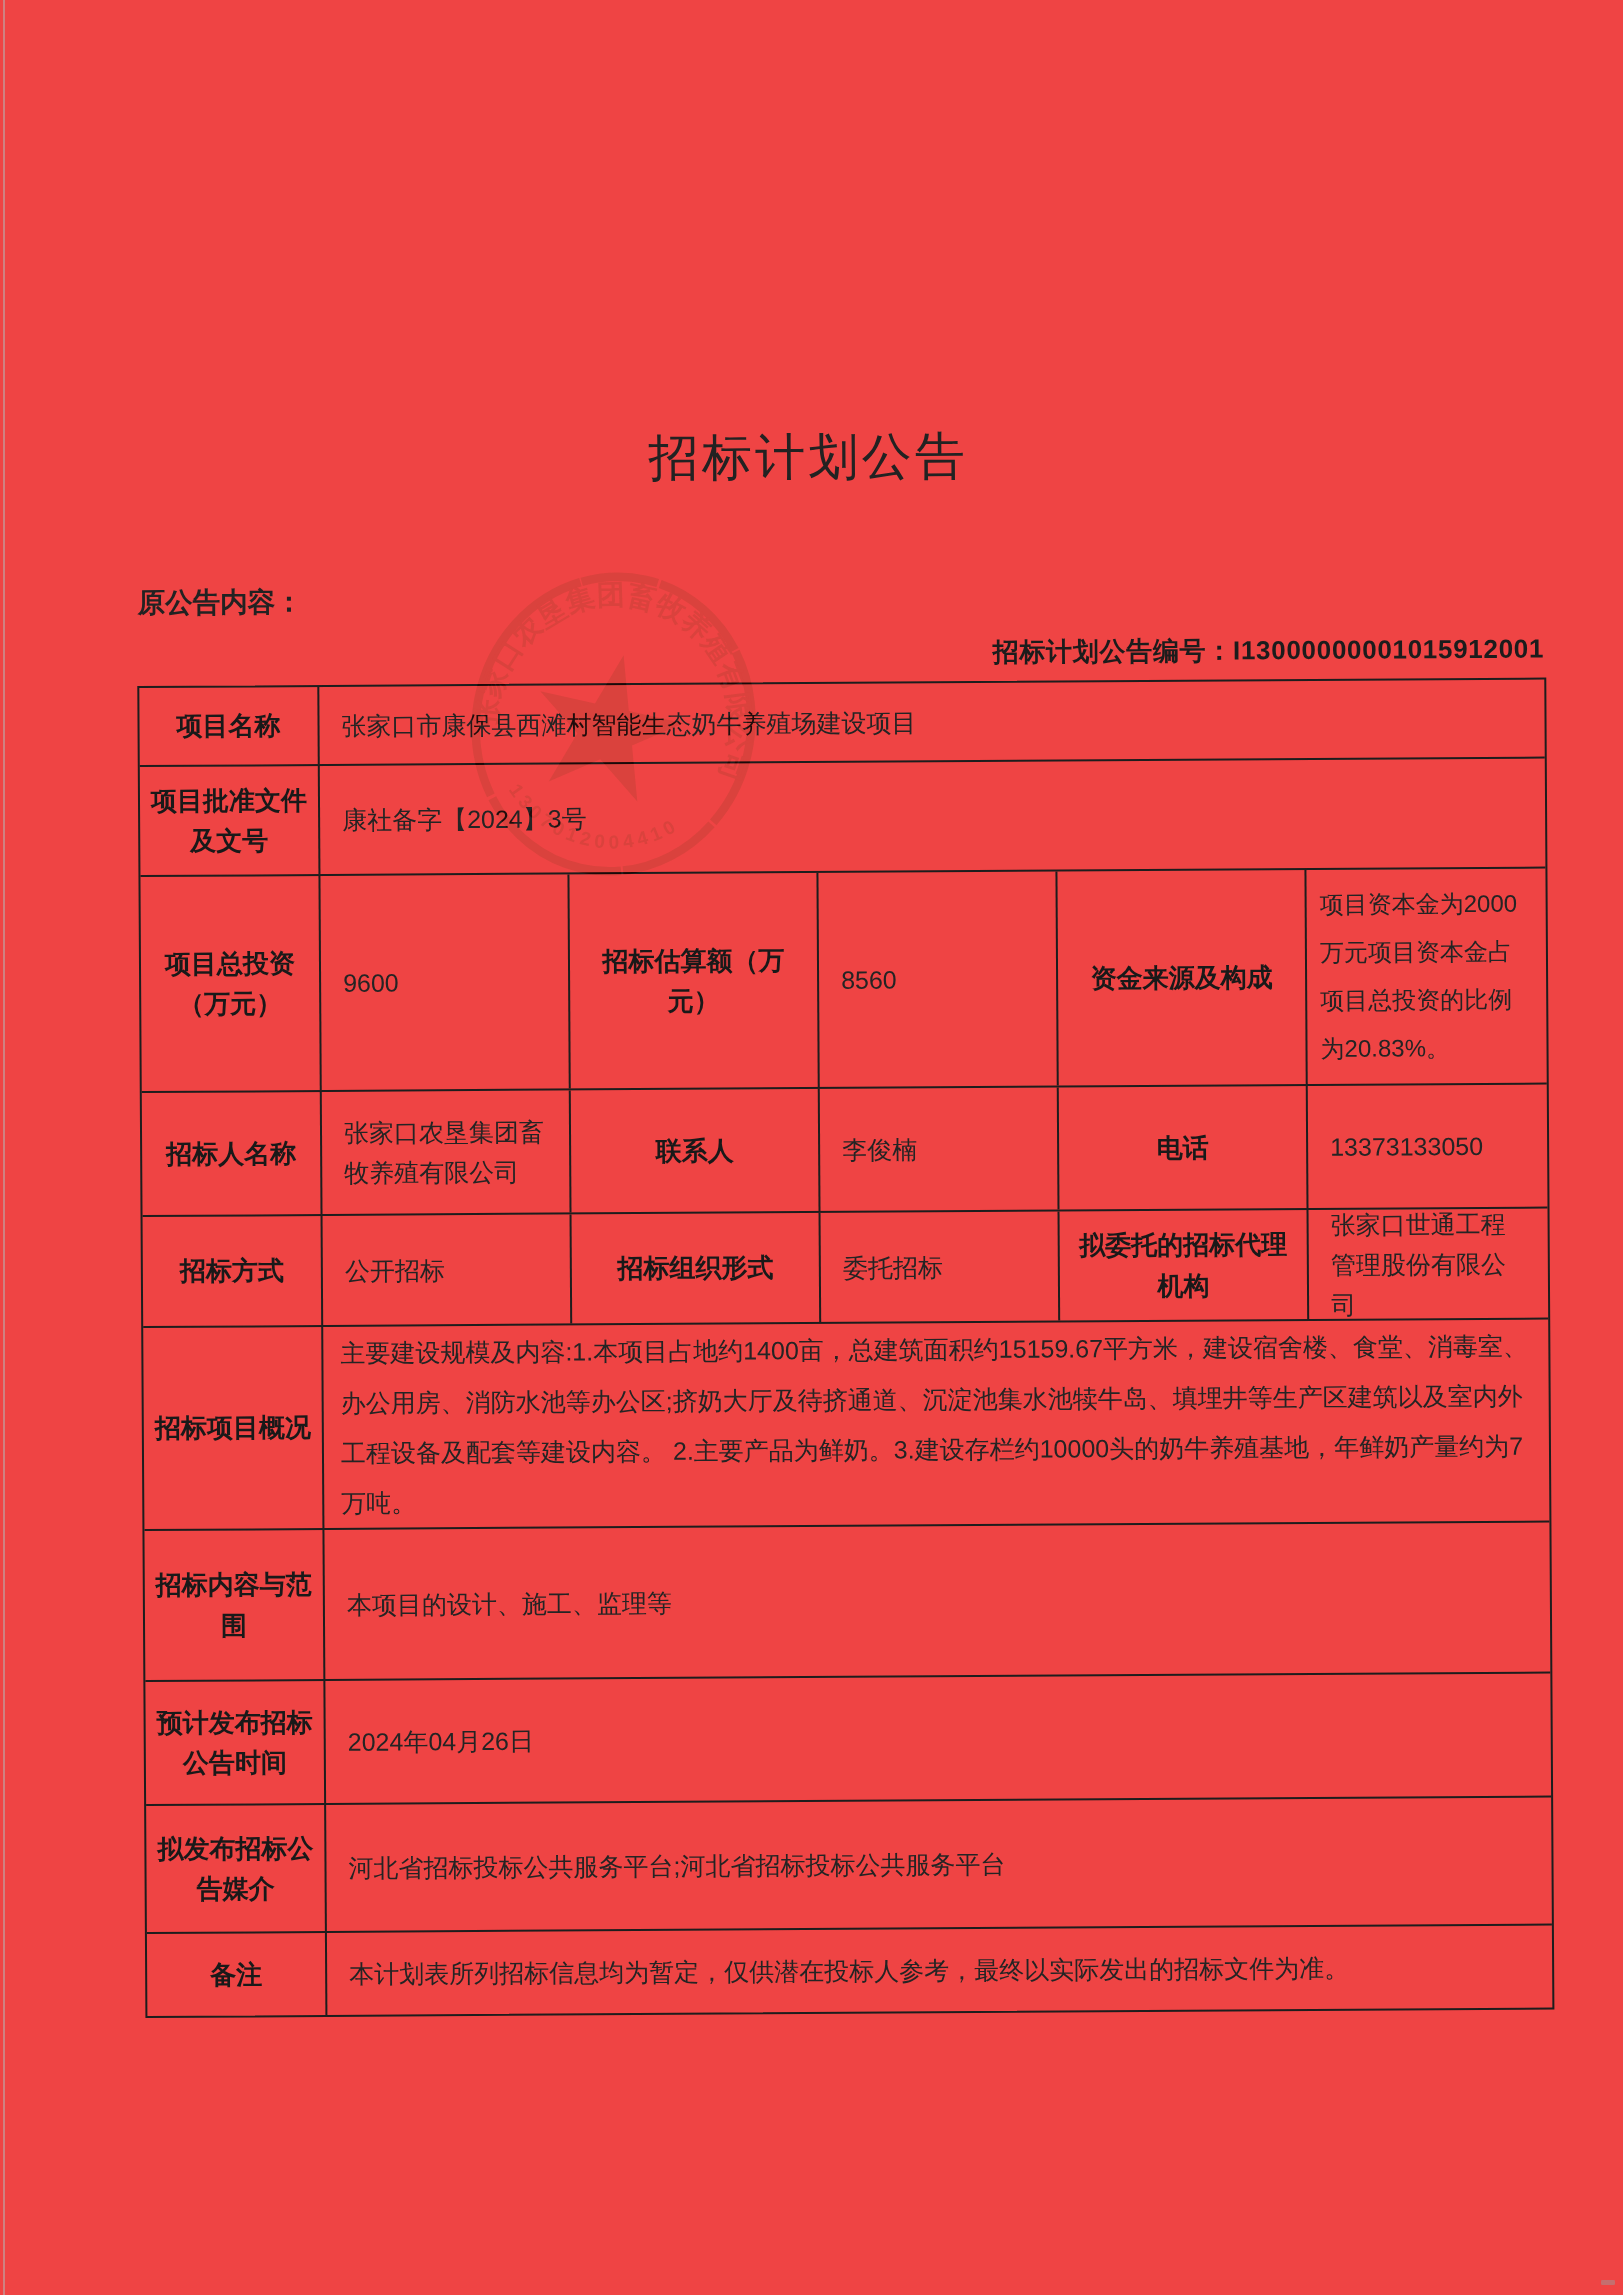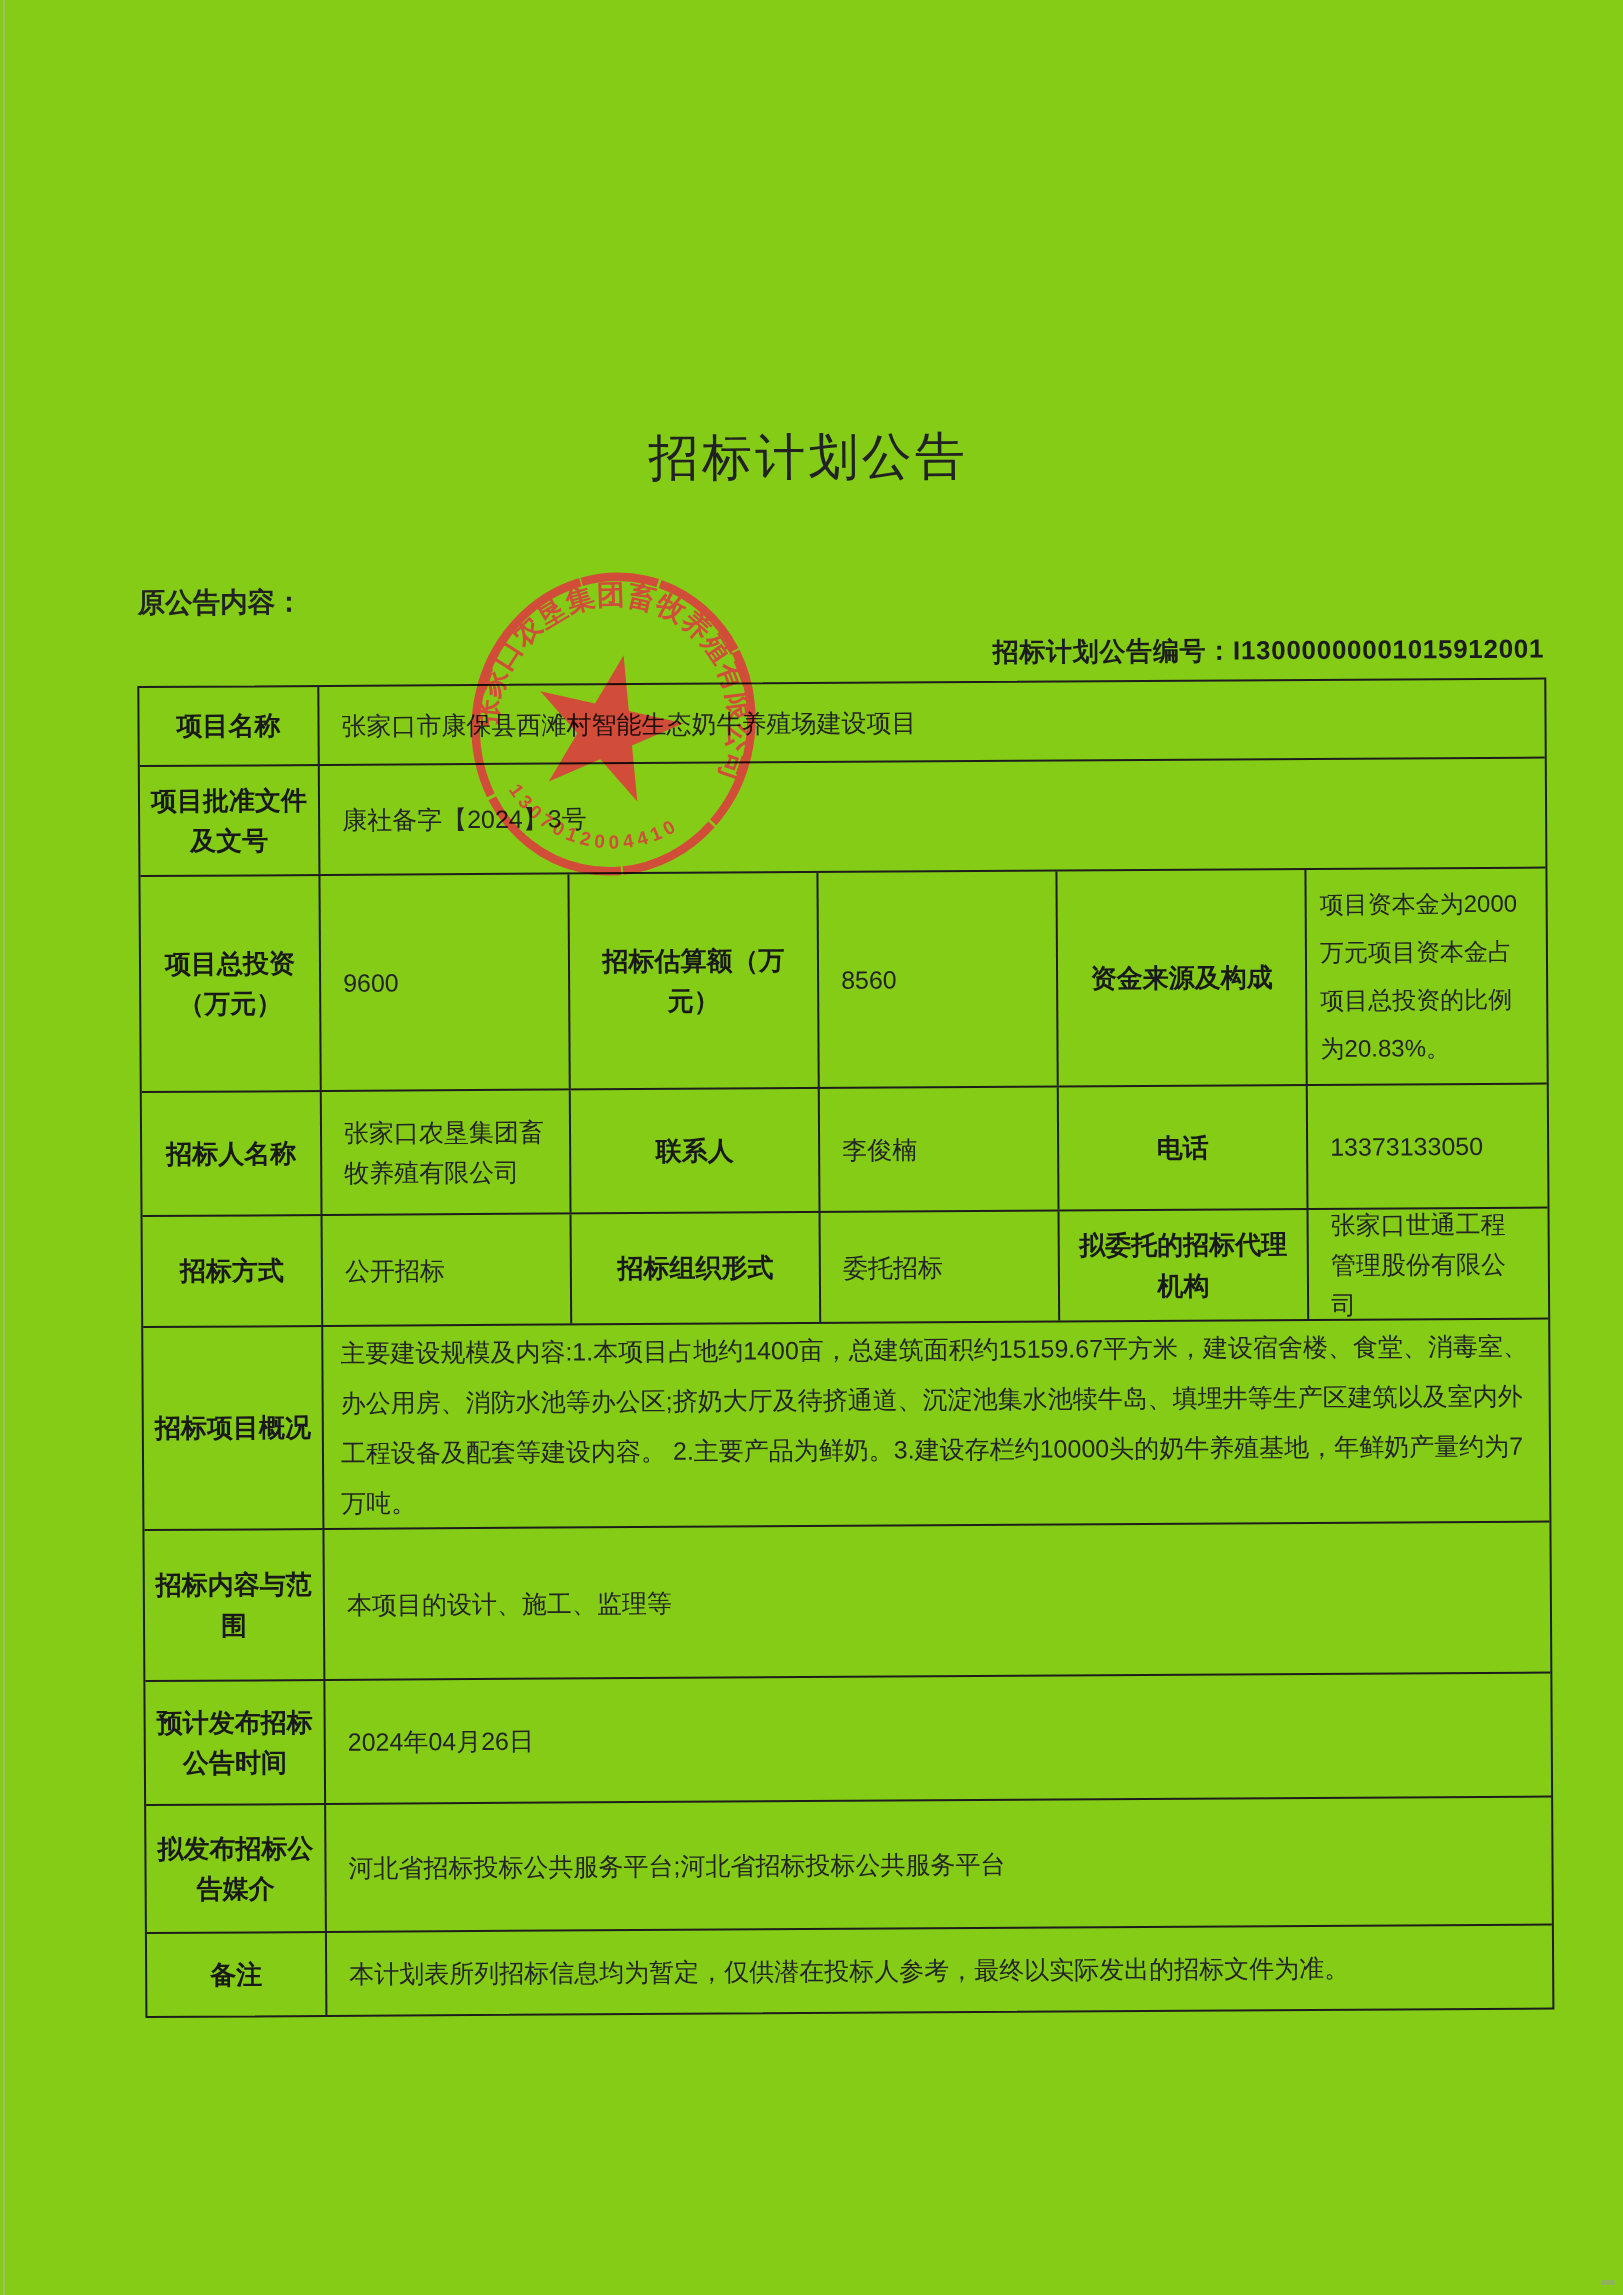"招标计划公告" .page { background: #84cc16 -> #ef4444 }
